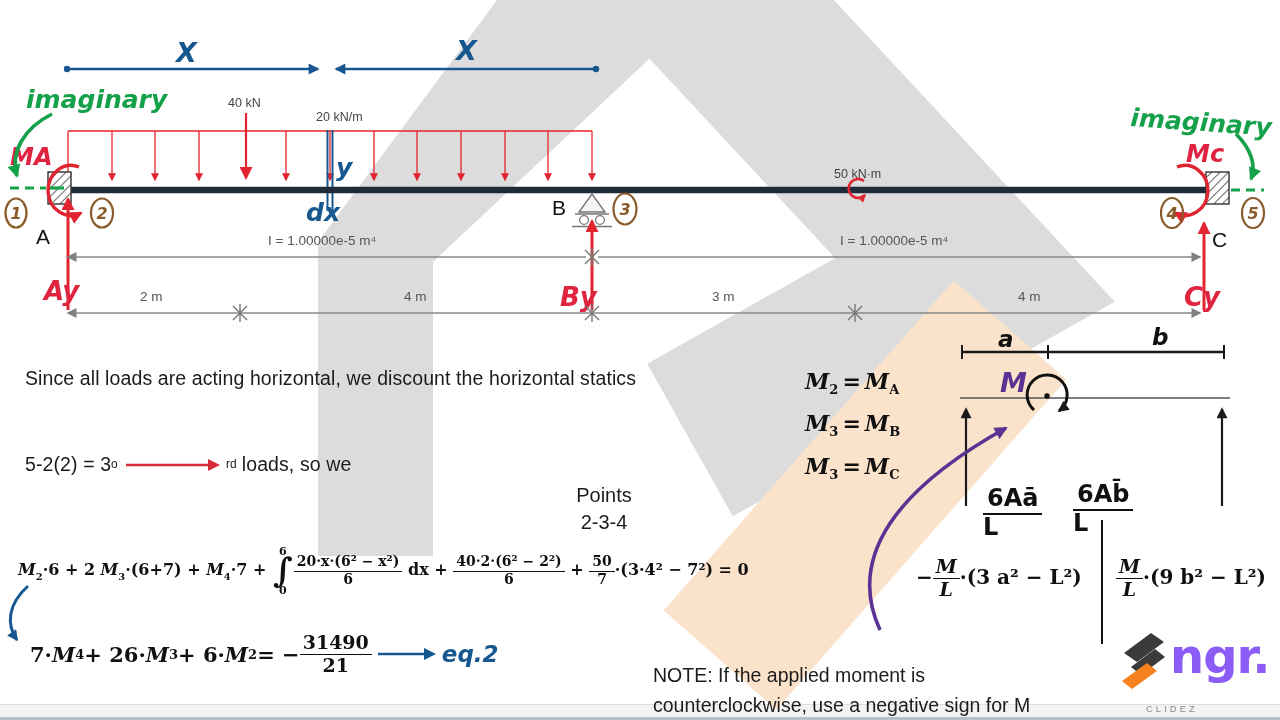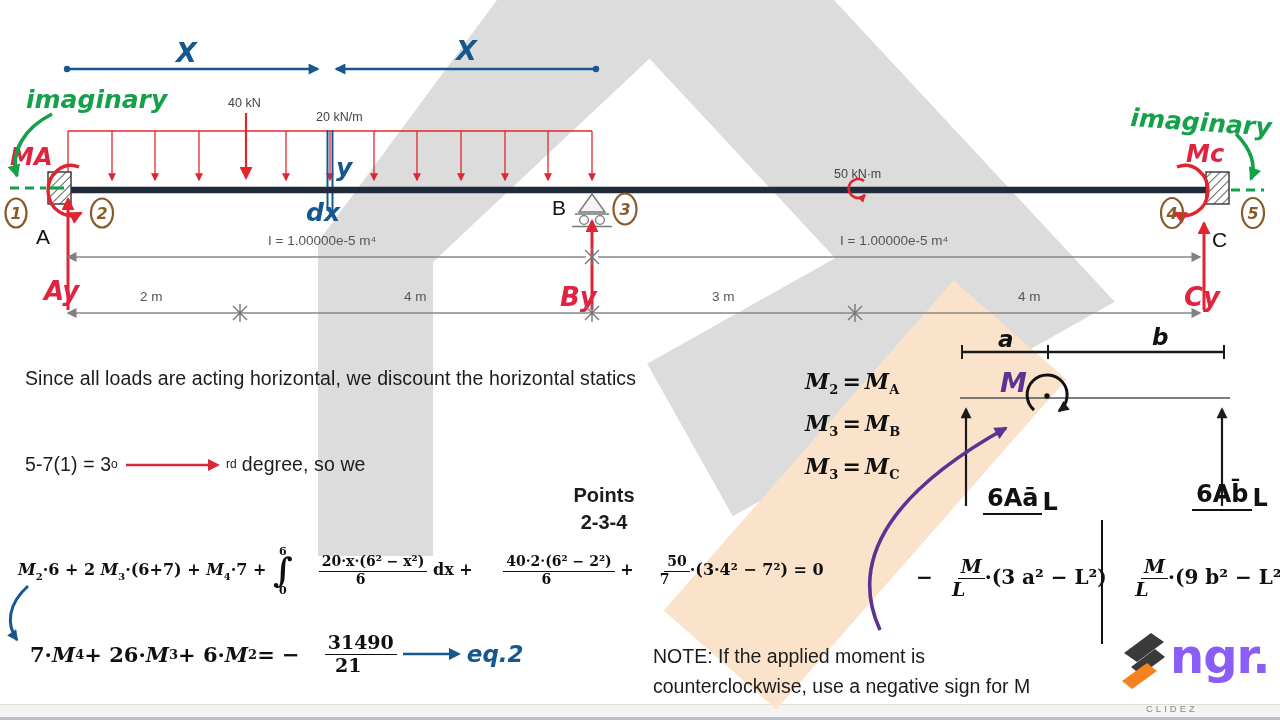"5-7(1) = 3" span { text: 5-7(1 -> 5-2(2 }
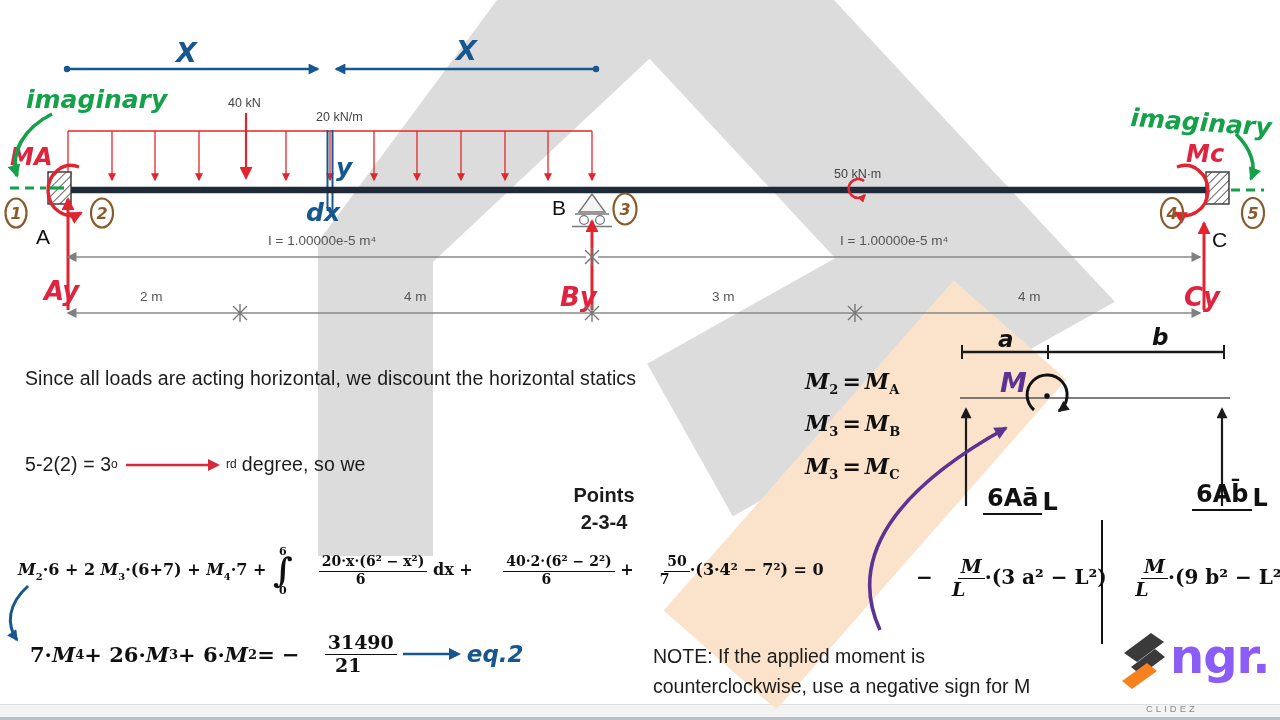"degree, so we" span { text: degree -> loads }
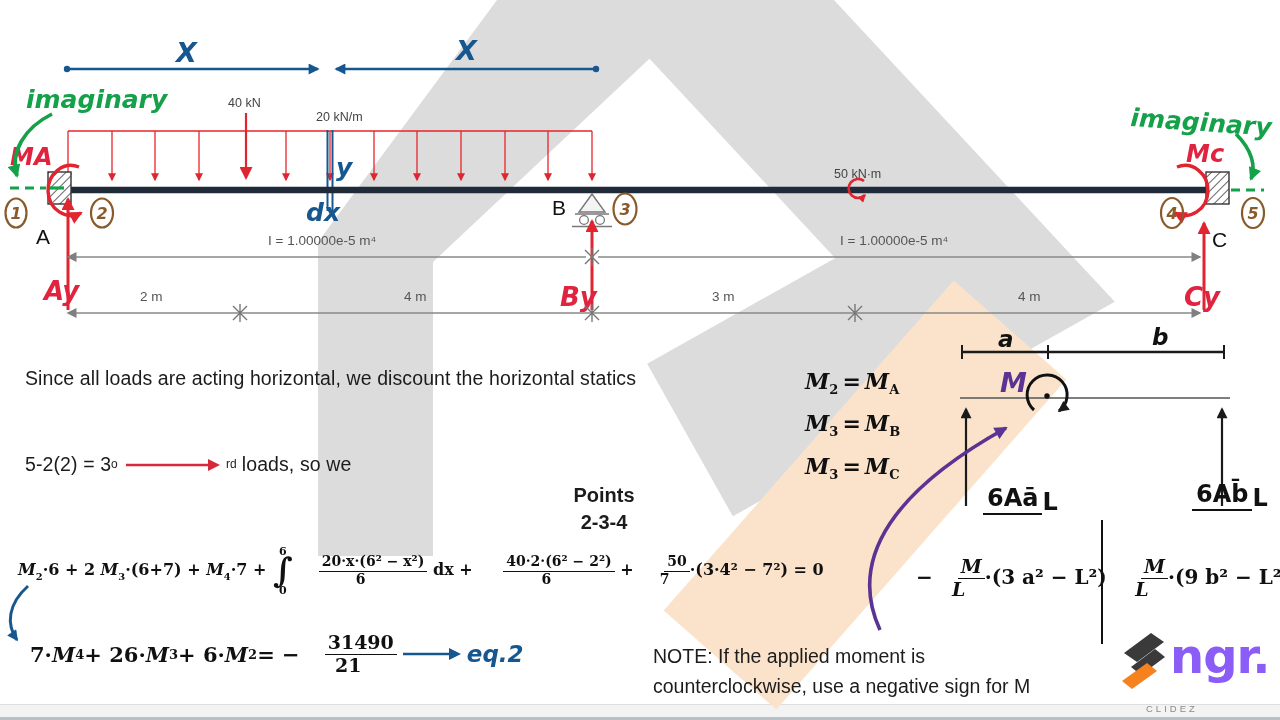"Points" .points { font-weight: bold -> none }
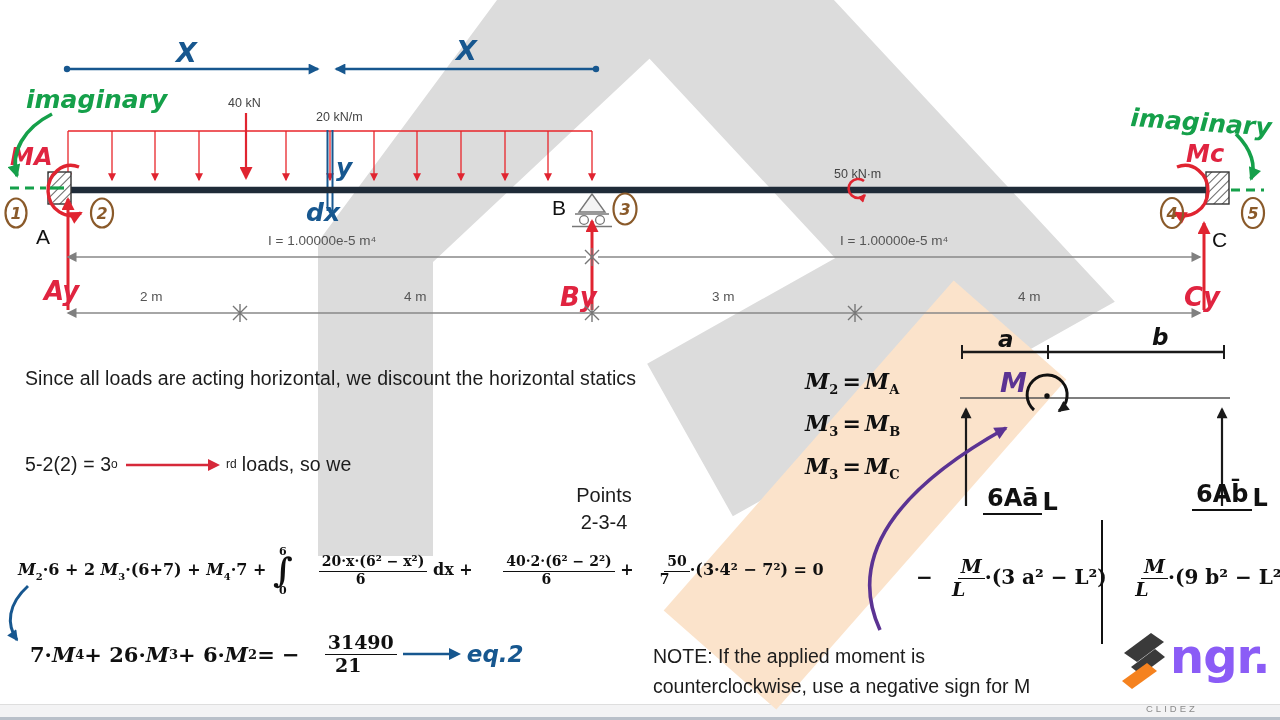"6Aā" .hwfrac { align-items: flex-end -> flex-start; flex-direction: none -> column }
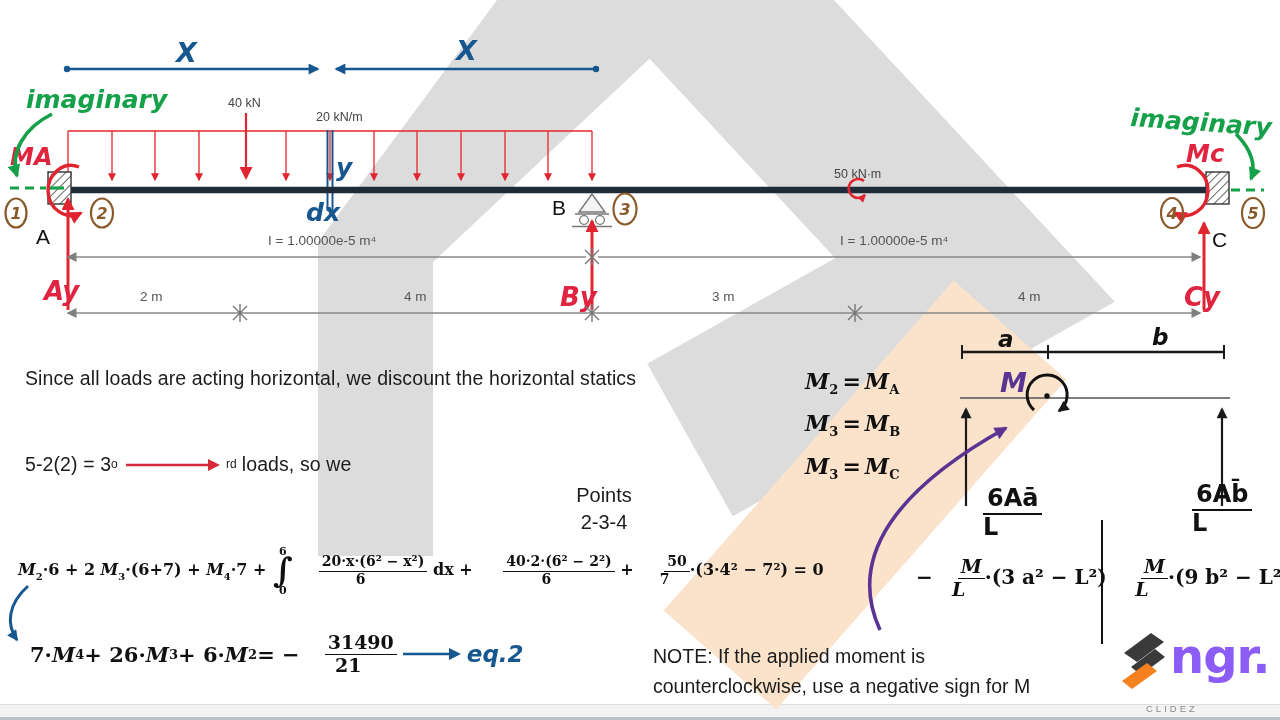"6Ab̄" div.abs { left: 1192px -> 1073px }
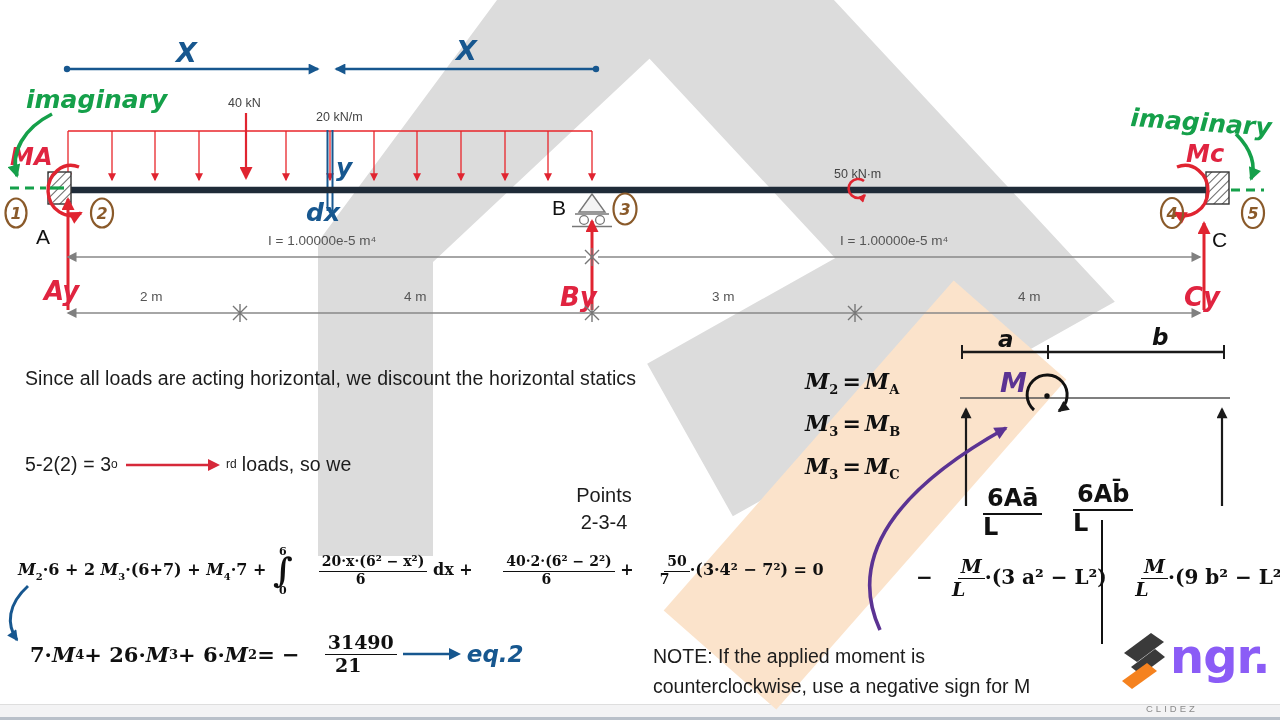"20·x·(6² − x²)" .frac .num { margin-left: 25px -> none }
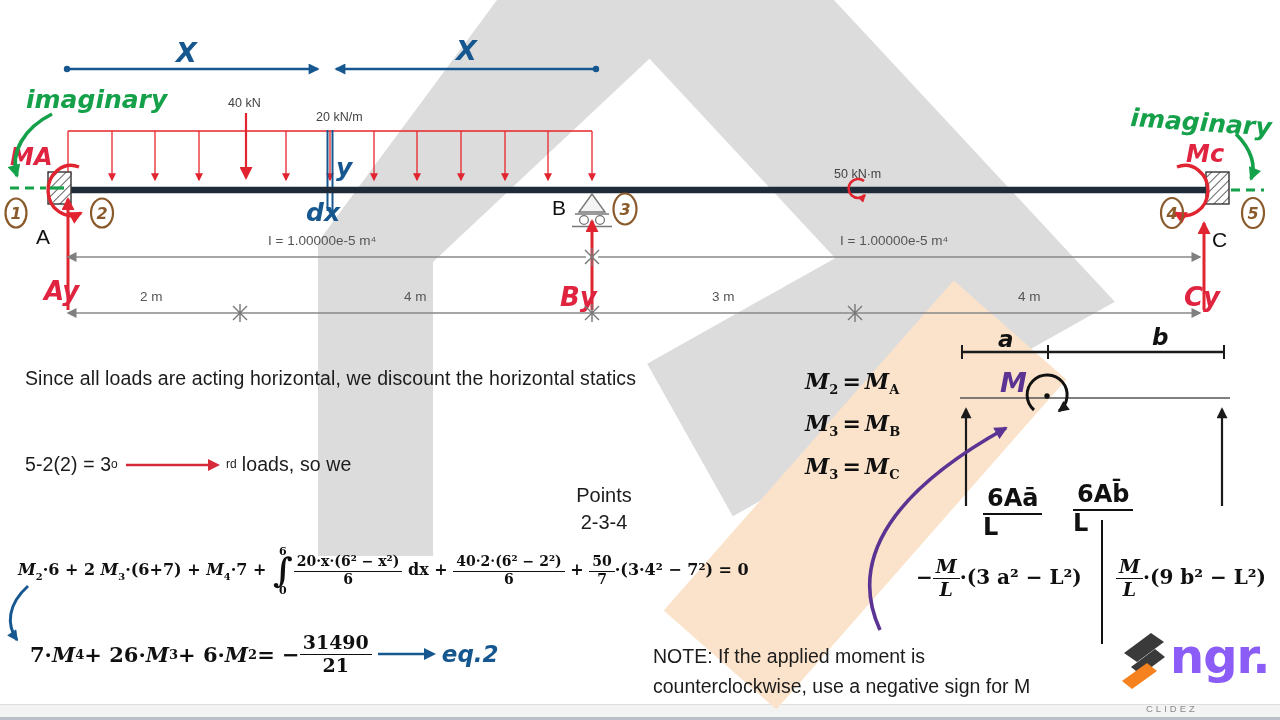"NOTE: If the applied moment" .notetext { margin-top: none -> 19px }
